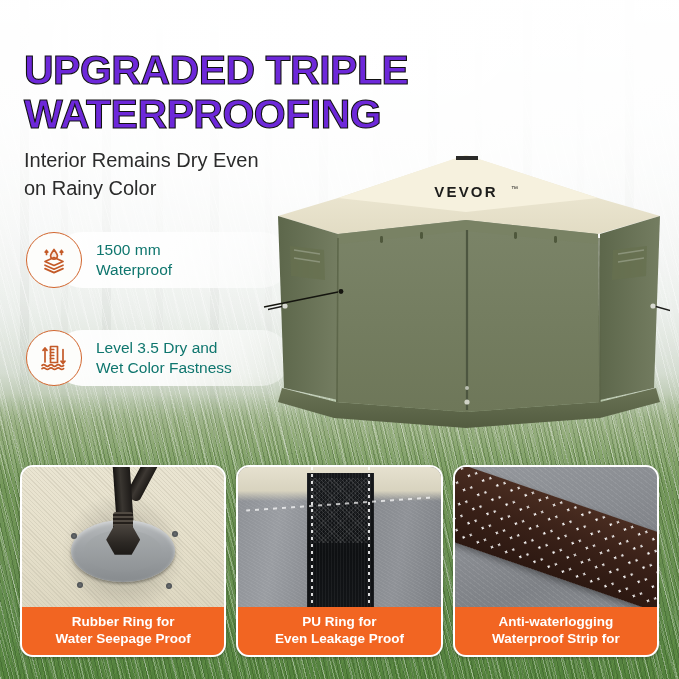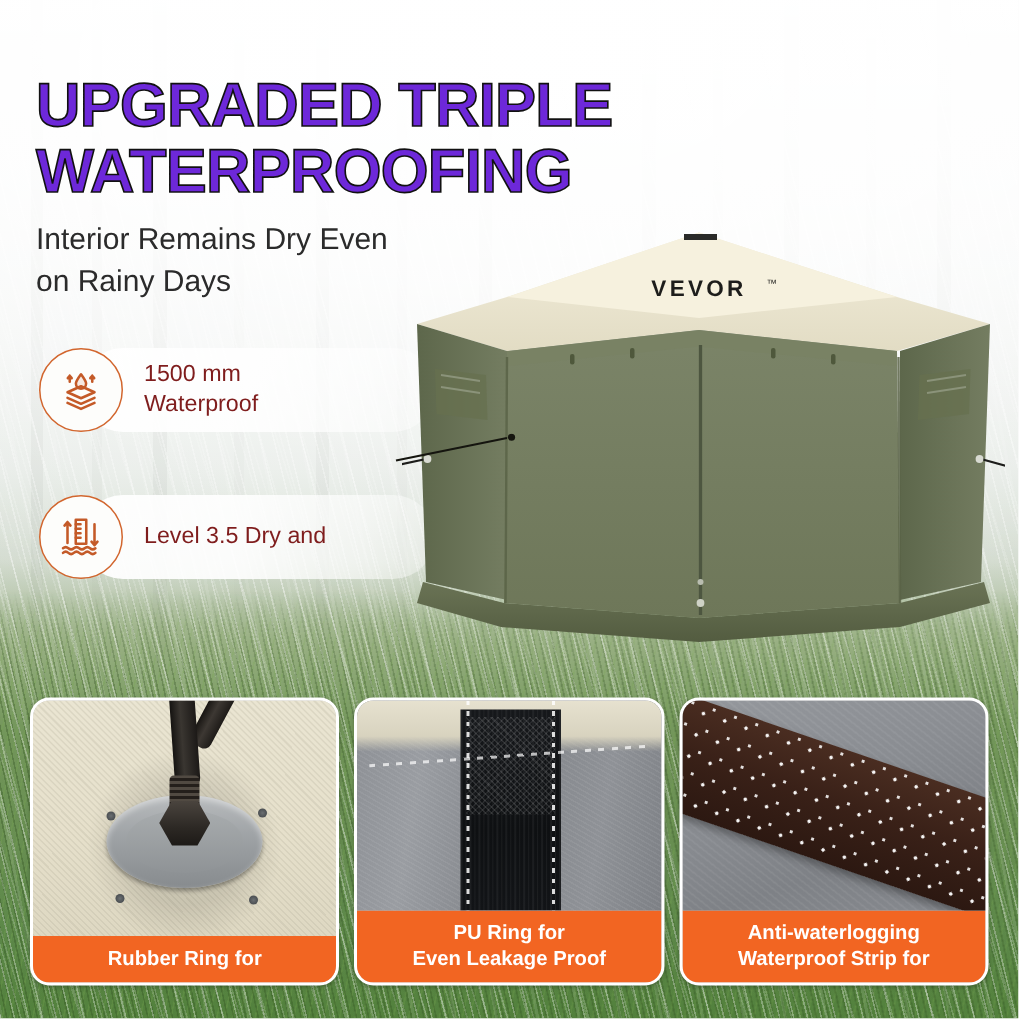"on Rainy Days" span { text: Days -> Color }
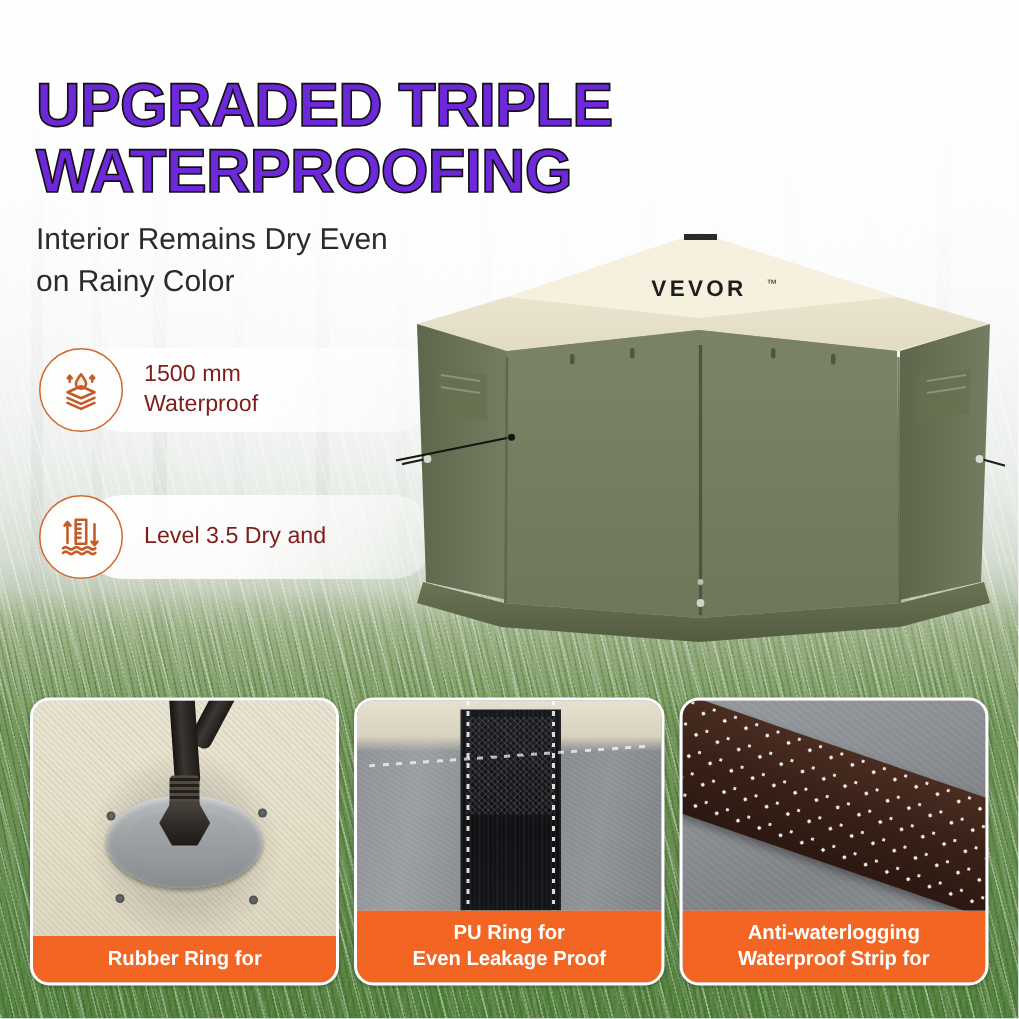"1500 mm" .badge .txt { color: #7f1d1d -> #0f766e }
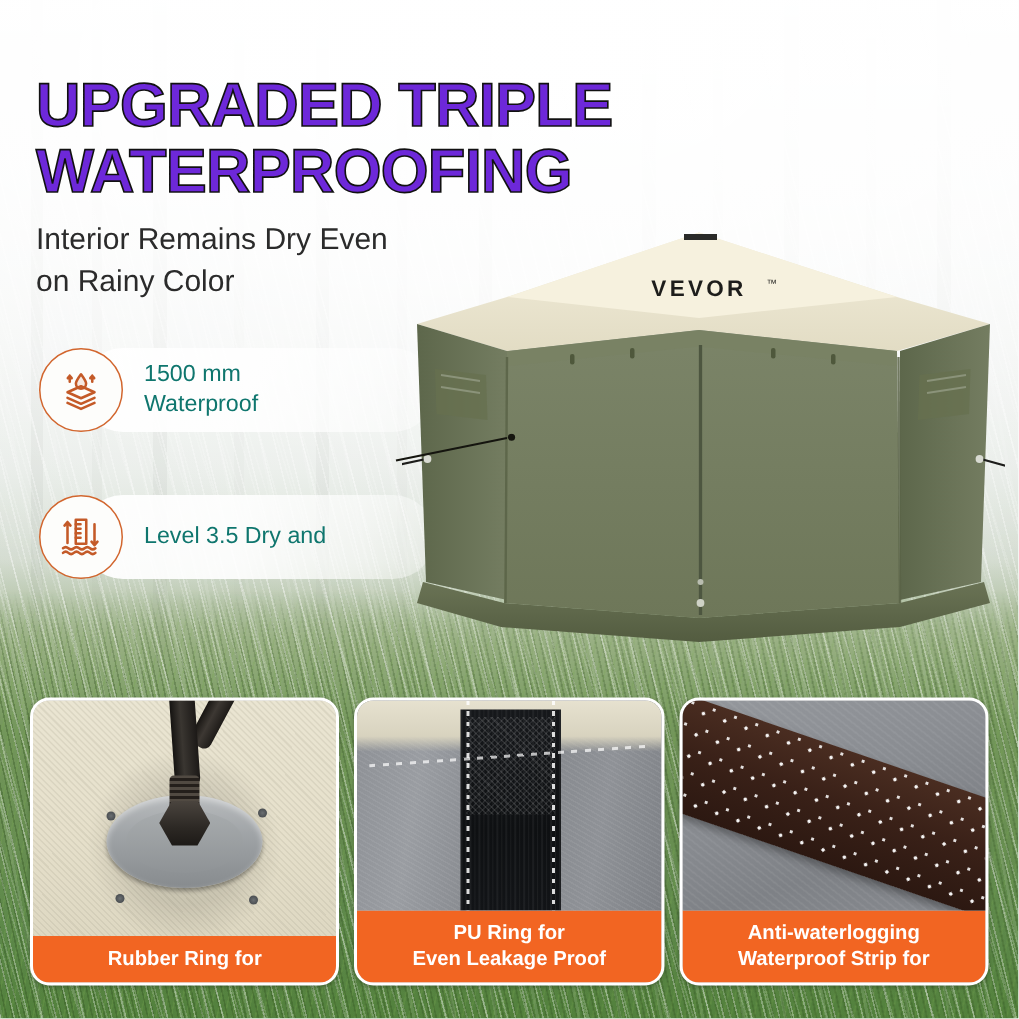"Wet Color Fastness" span { html: none -> <span>Wet Color Fastness</span> }
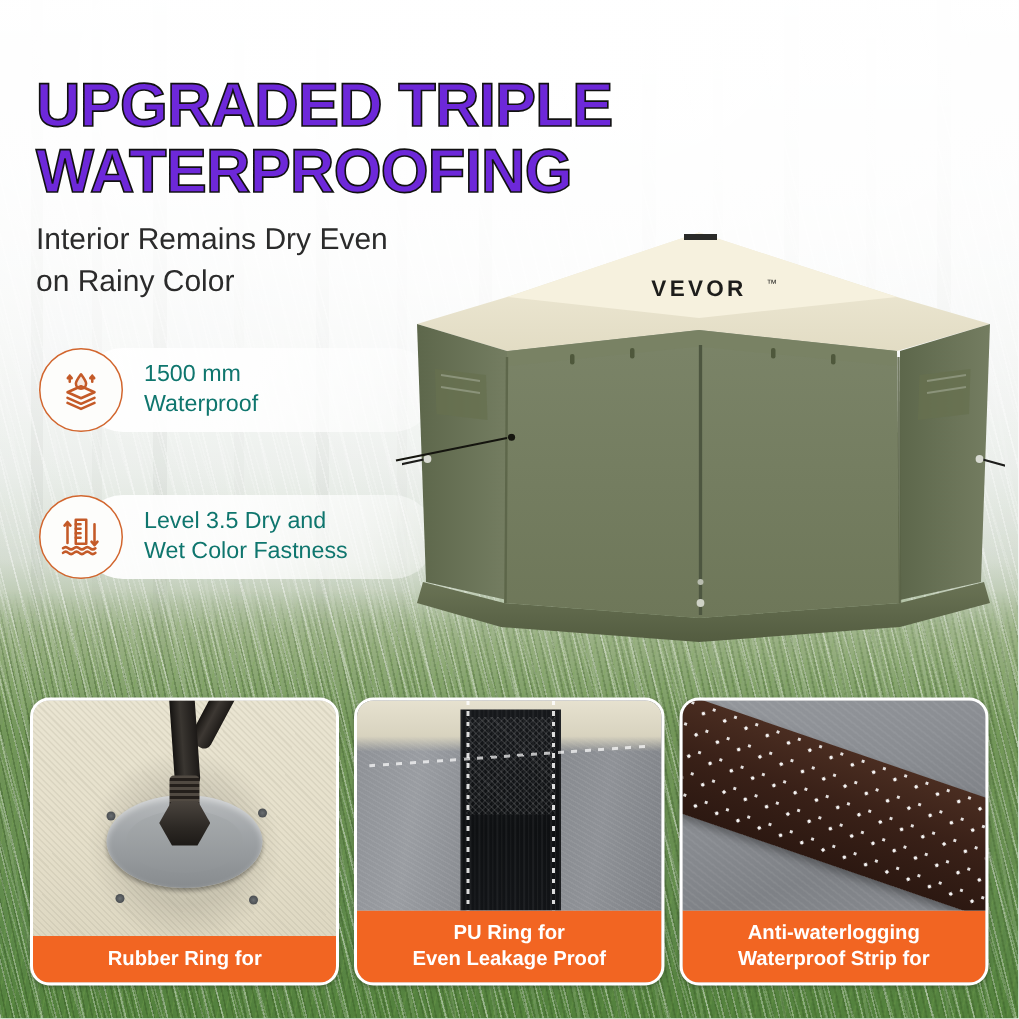"Water Seepage Proof" span { html: none -> <span>Water Seepage Proof</span> }
